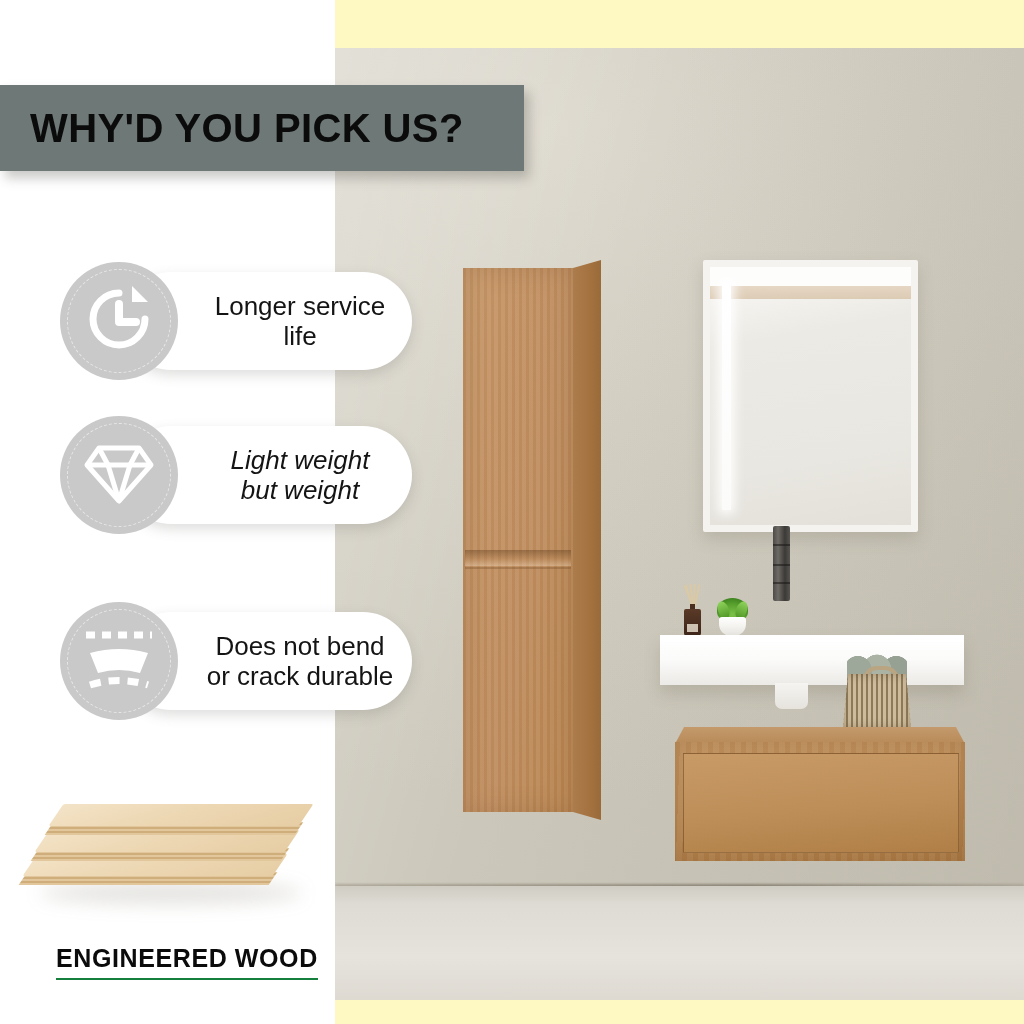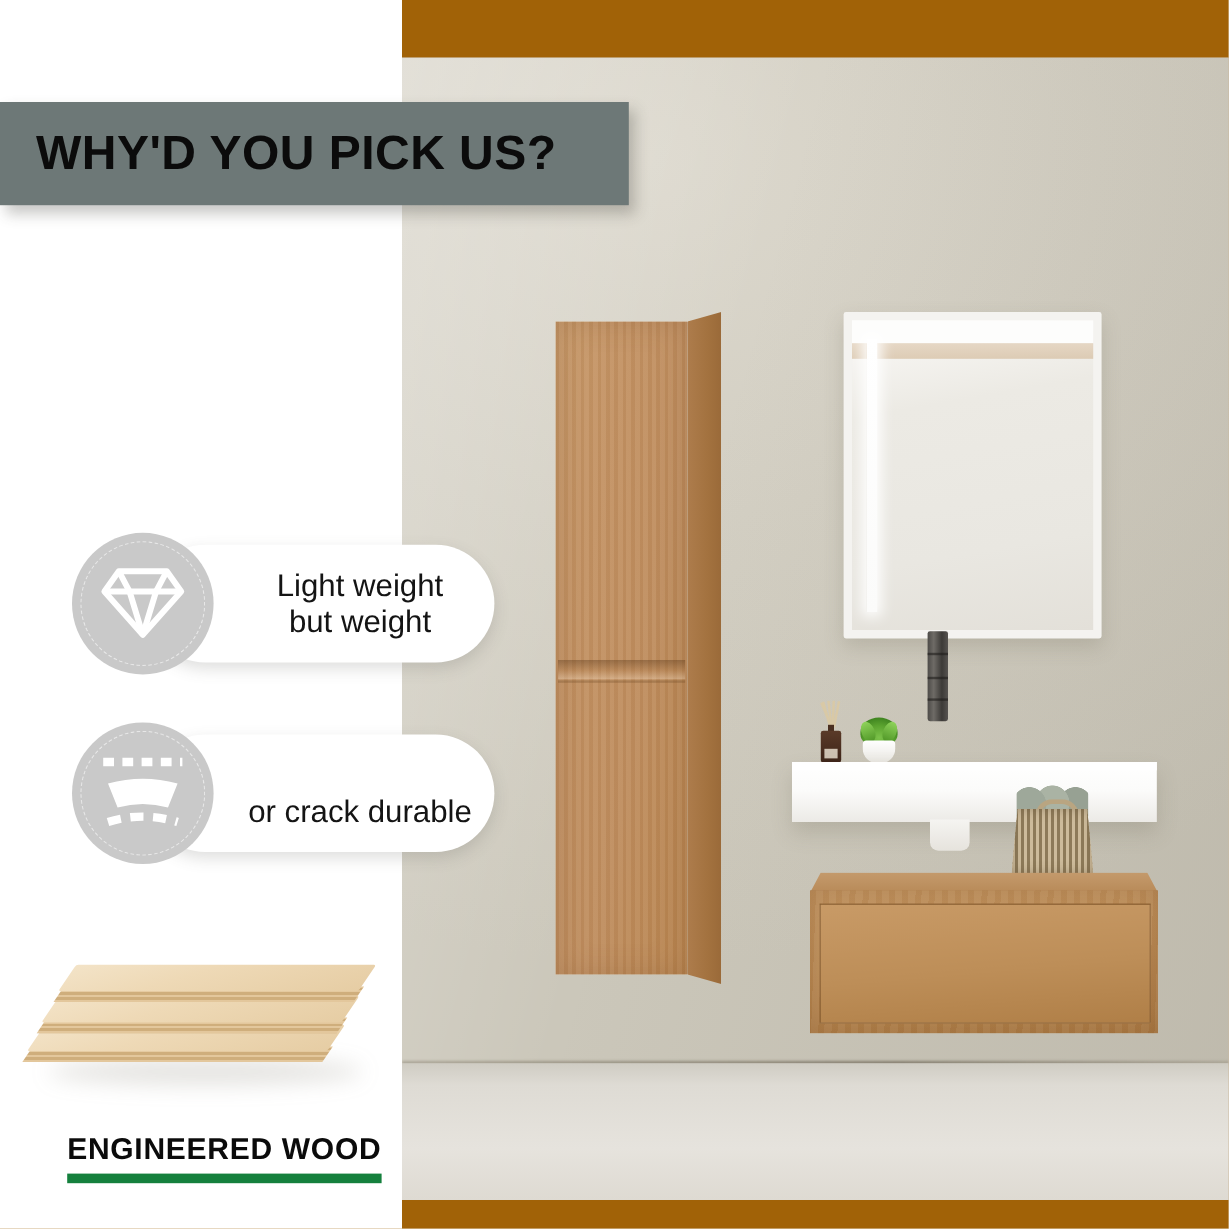"WHY'D YOU PICK US?" .canvas { background: #a16207 -> #fef9c3 }
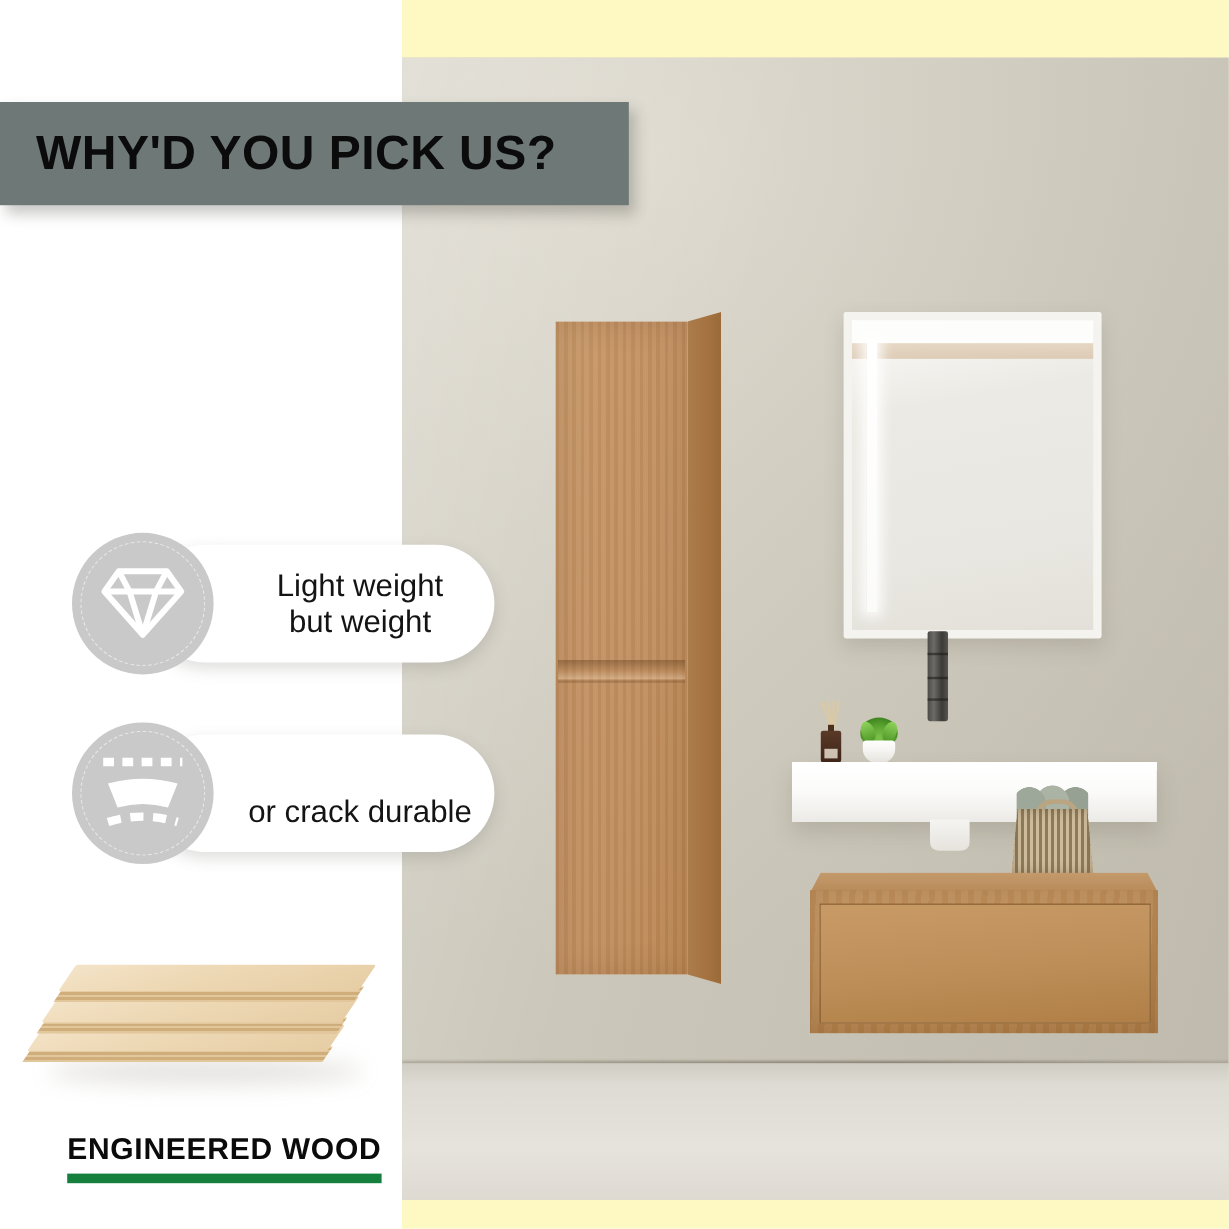"Longer service" div.feature { html: none -> <div> <div> <div> <span>Longer service</span><br> <span>life</span> </div> </div> <div> <span> <svg> <path></path> <path></path> <path></path> </svg> </span> </div> </div> }
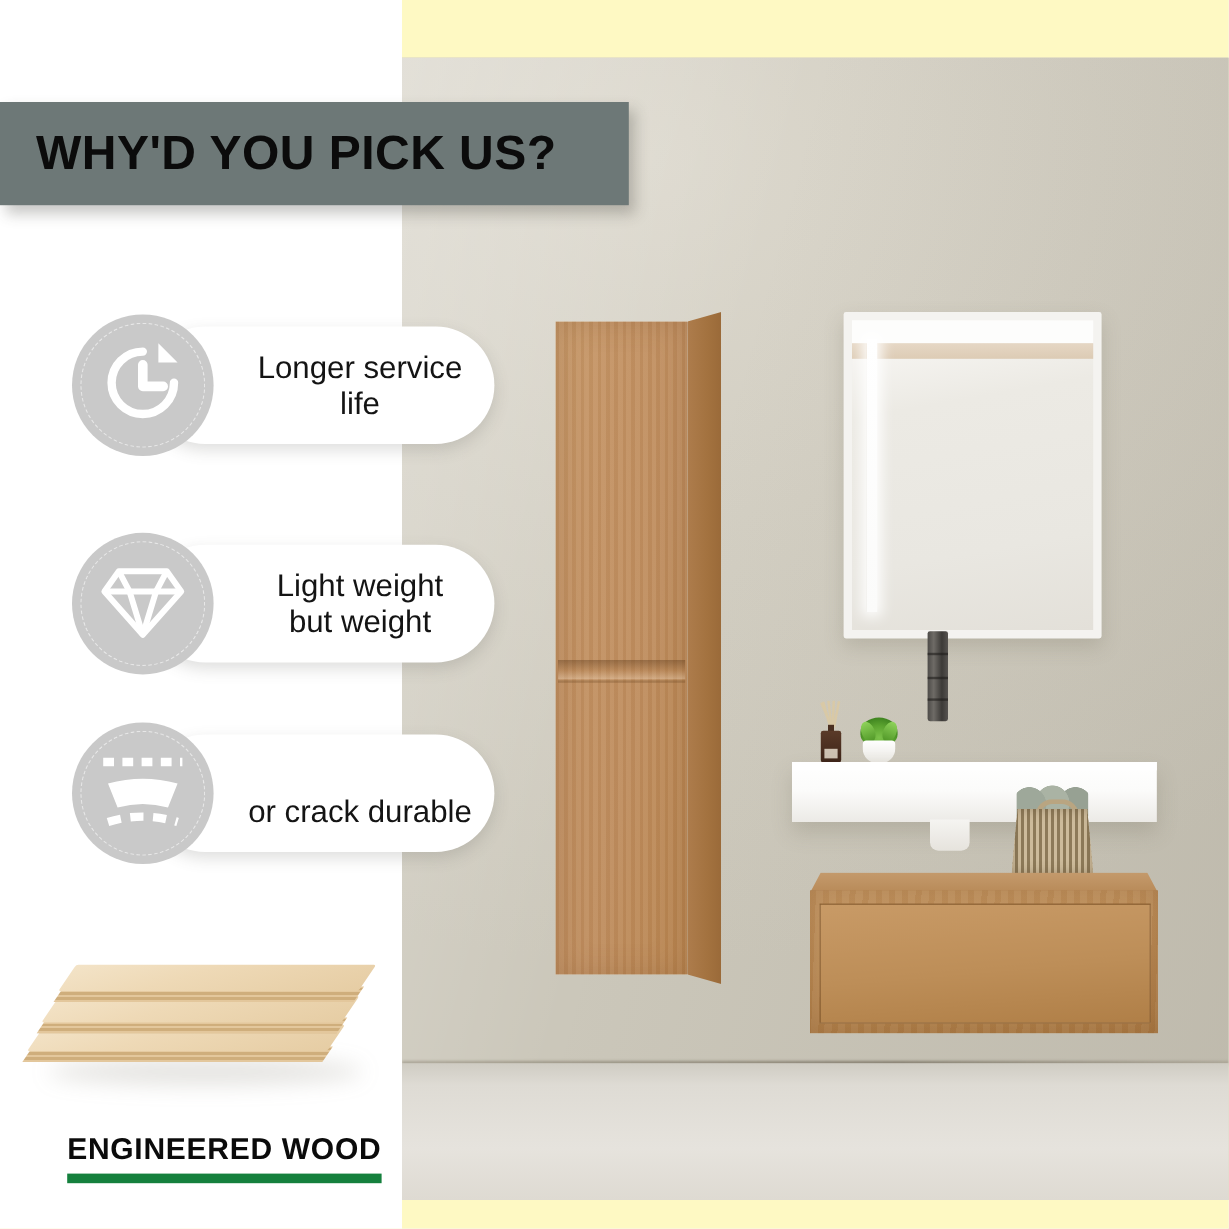"Light weight" .f2 { font-style: none -> italic; top: 444px -> 416px }
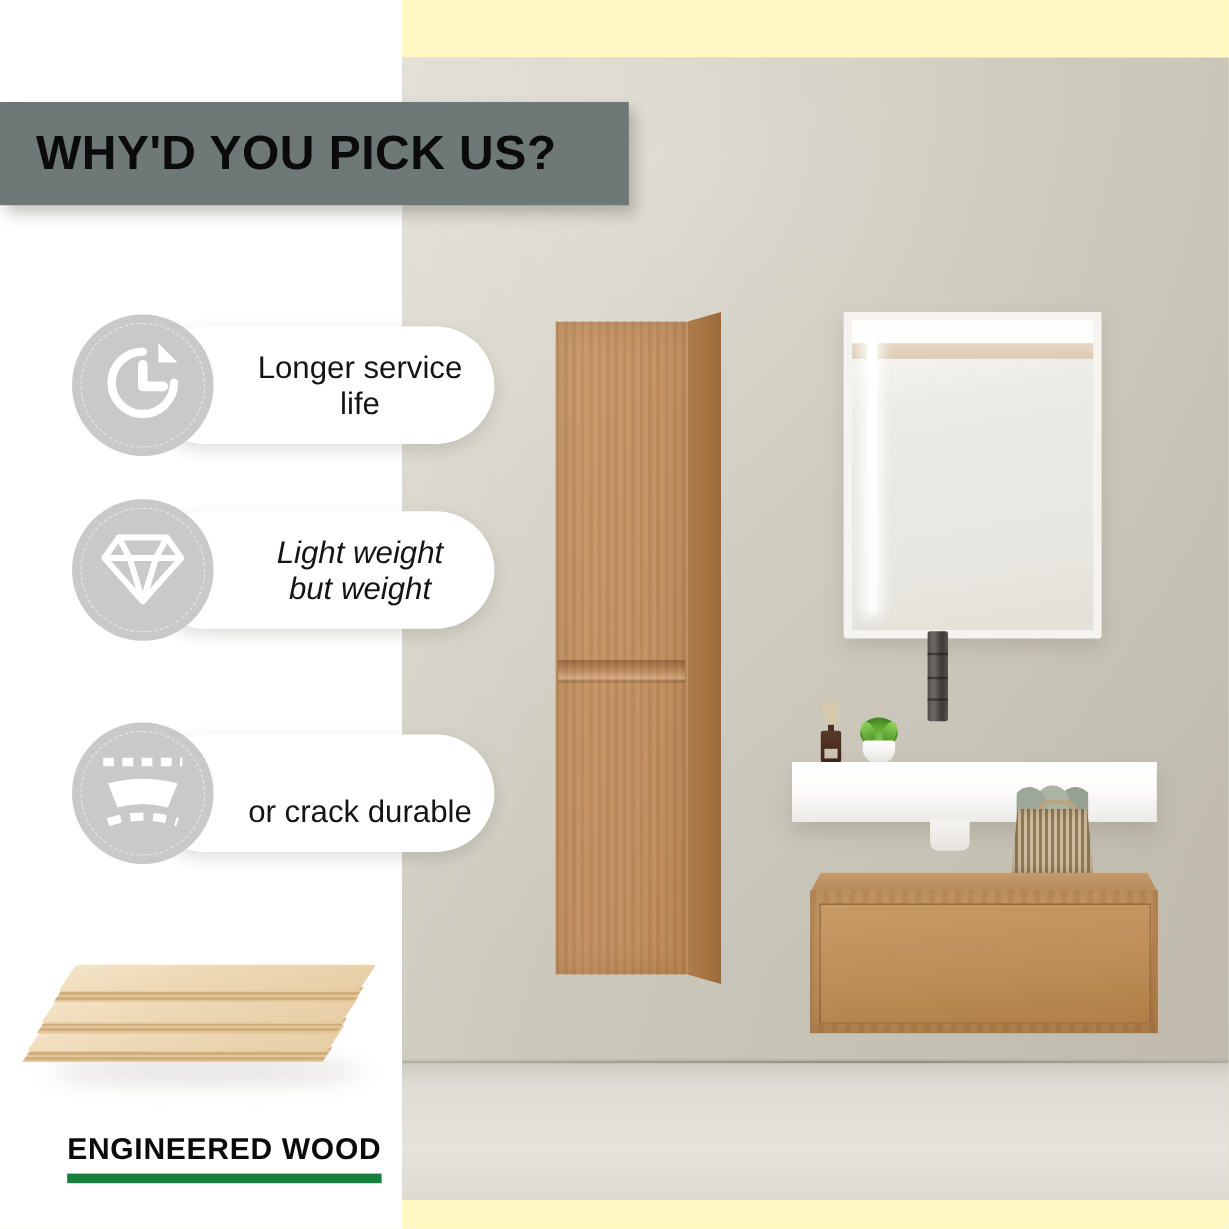"Does not bend" span { html: none -> <span>Does not bend</span> }
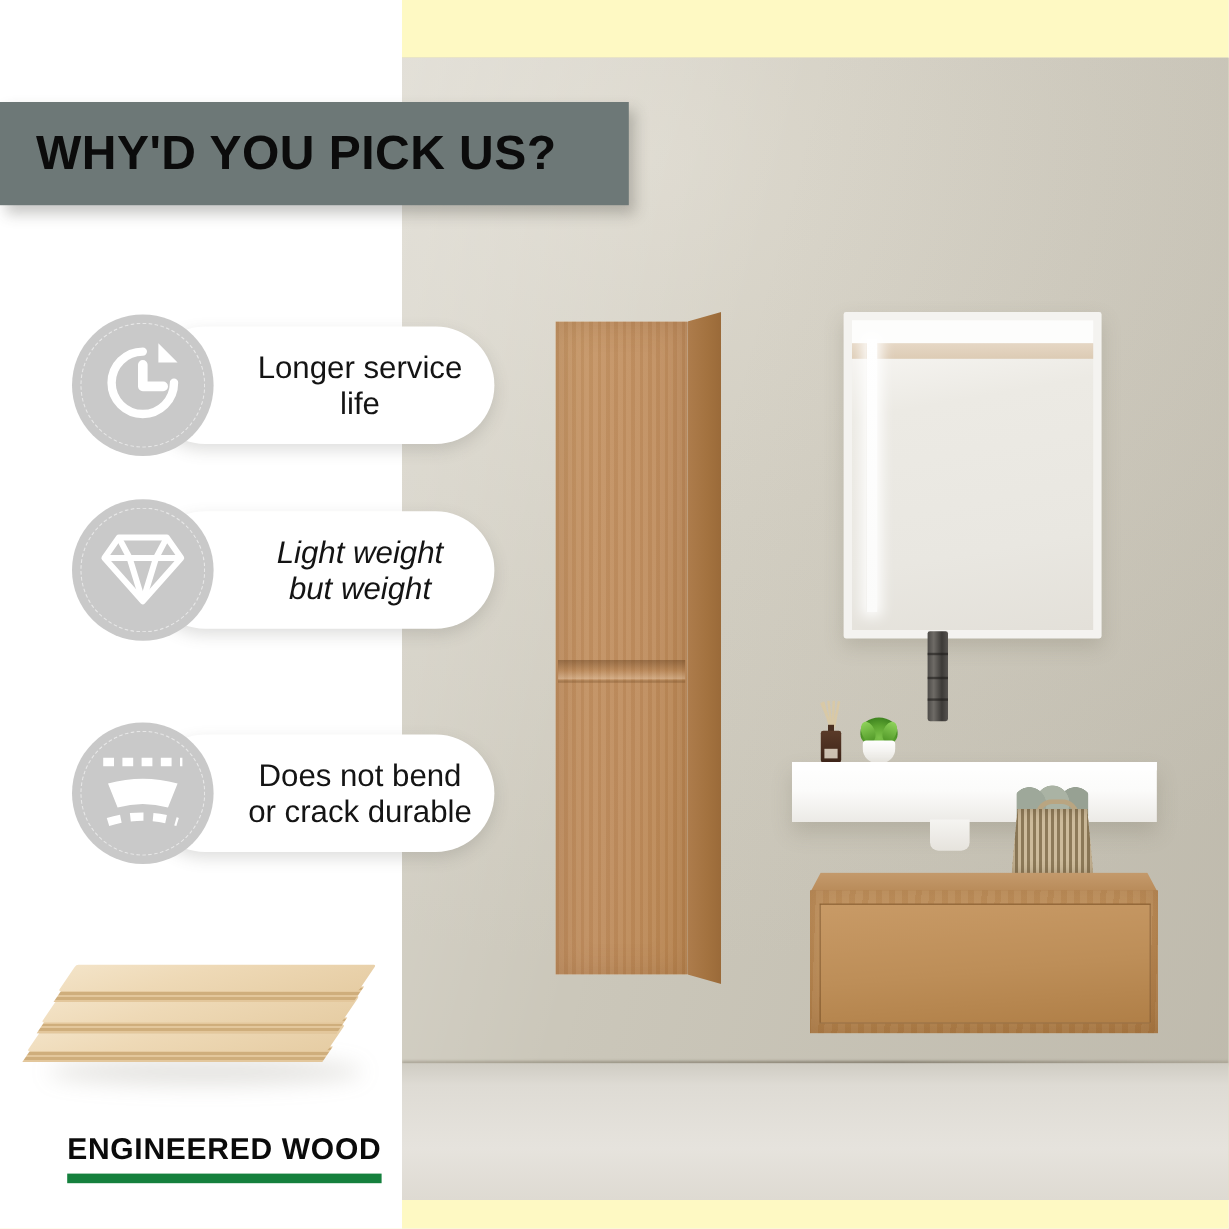"ENGINEERED WOOD" .ew-label { border-bottom: 8px solid #15803d -> 2px solid #15803d }
